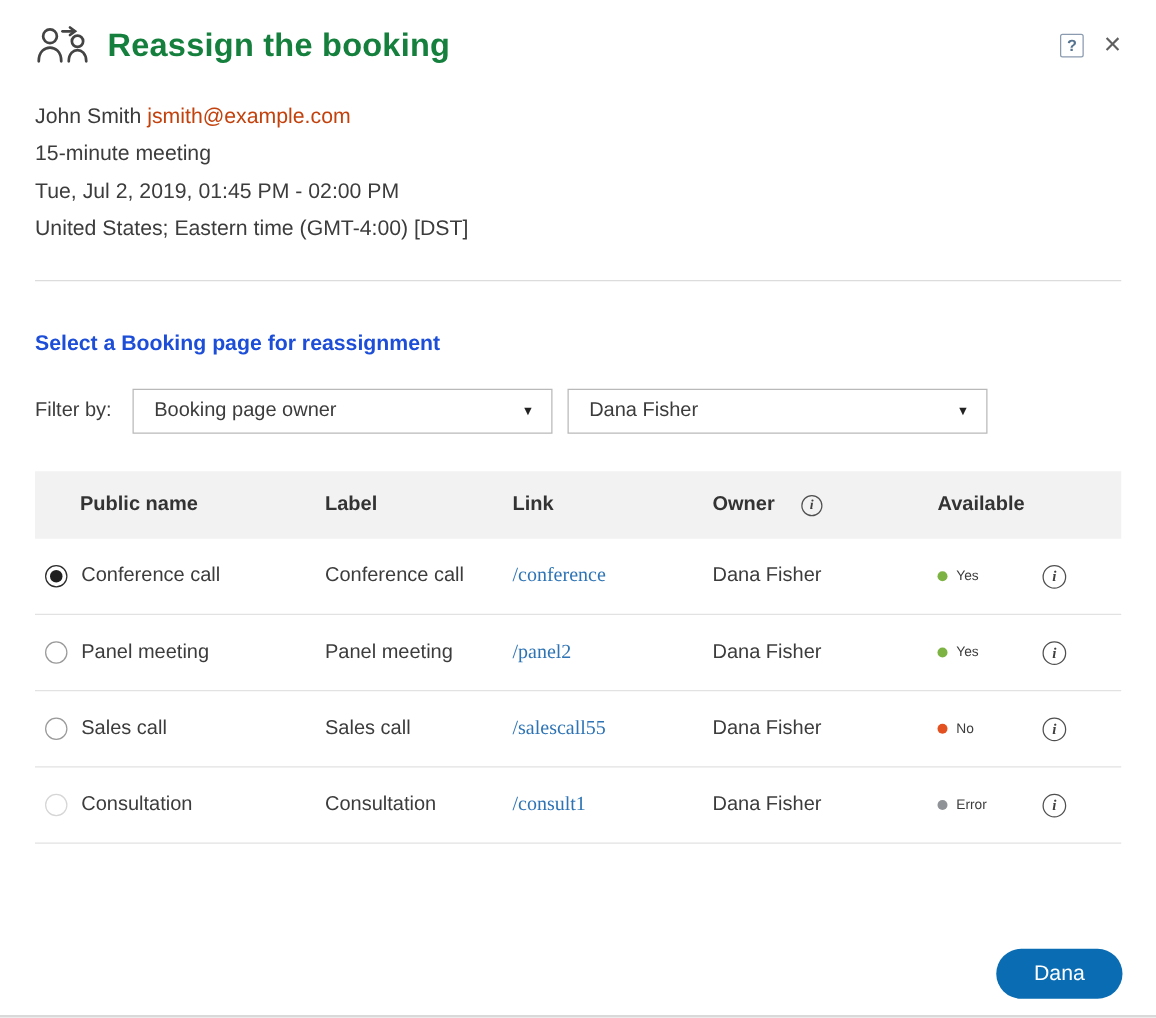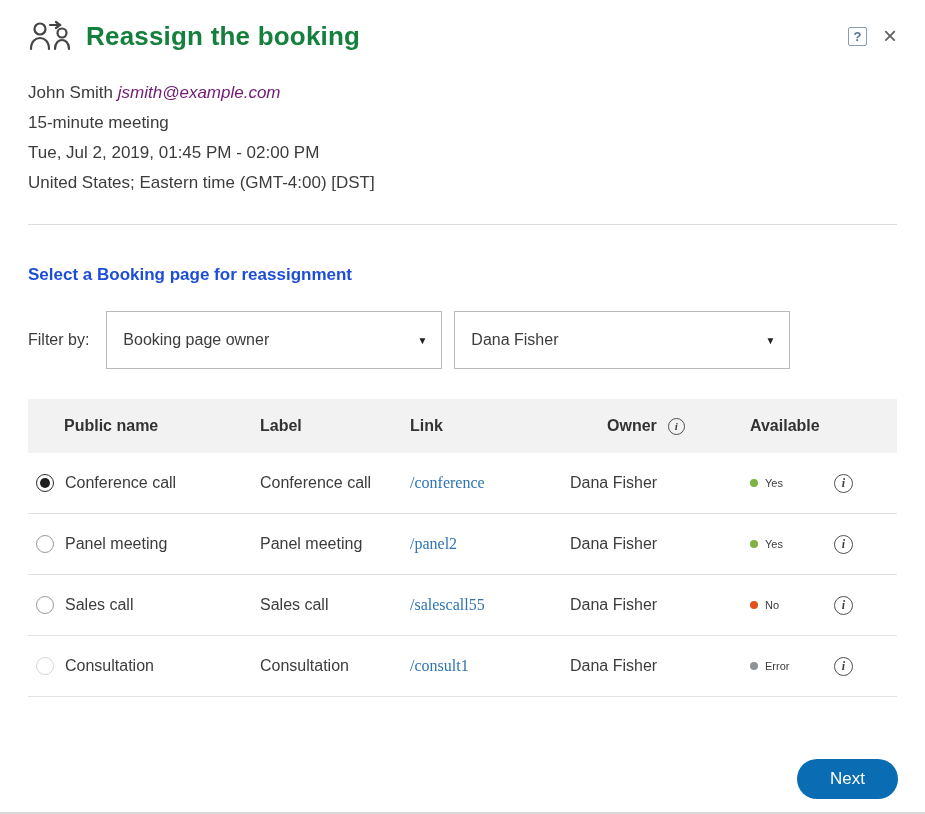"jsmith@example.com" .muted { color: #701a75 -> #c2410c; font-style: italic -> none }
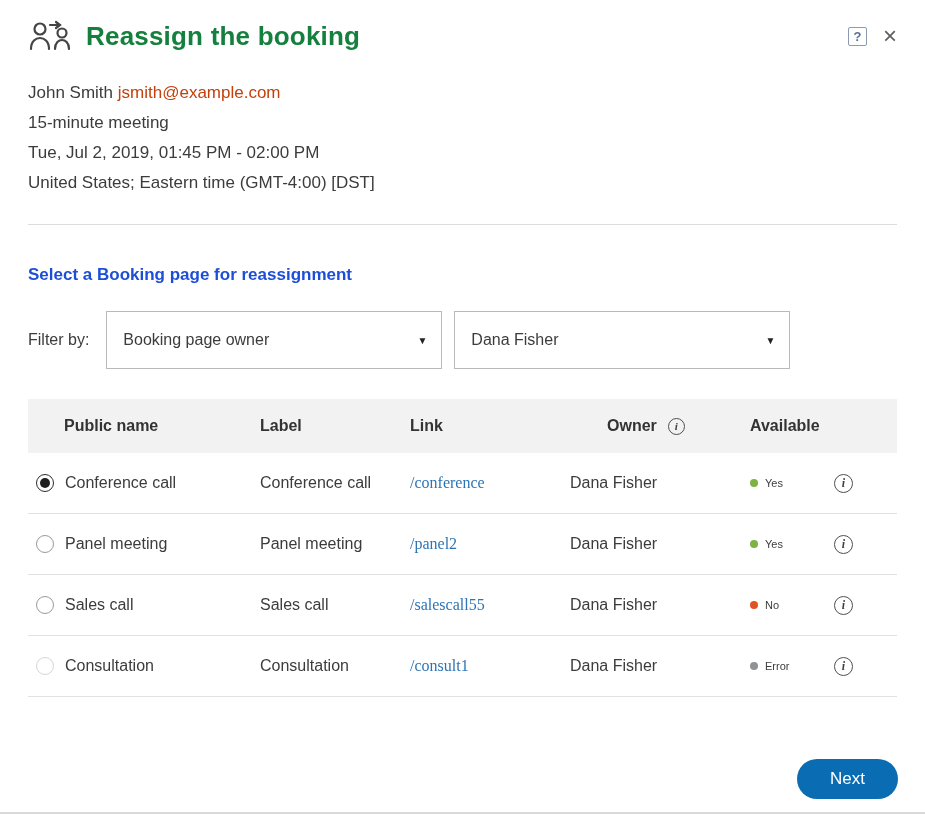"Booking page owner" .select-box { height: 58px -> 36px }
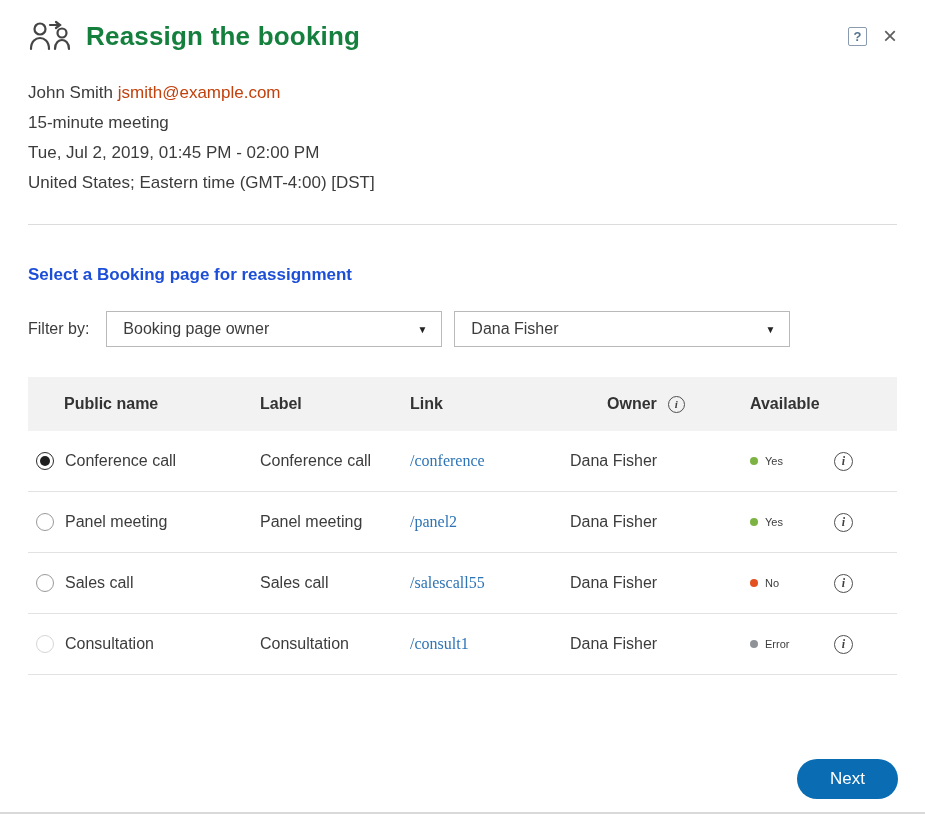"Owner" .owner-head { gap: 7px -> 17px; margin-left: 37px -> none }
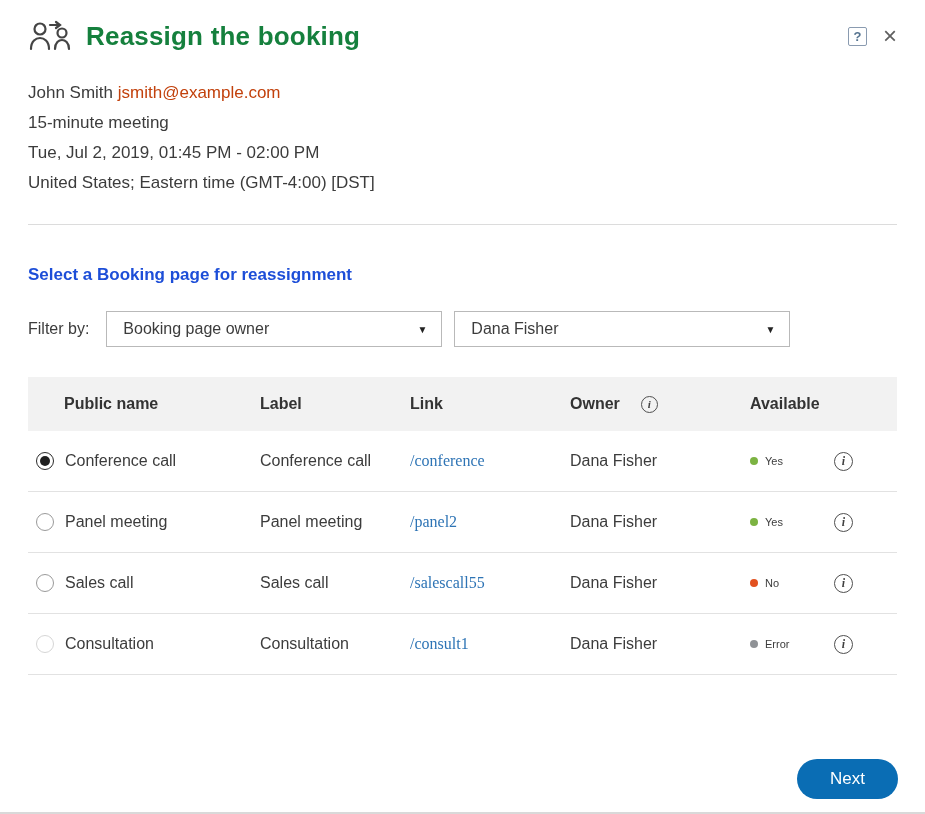"Next" button.next-btn { text: Next -> Dana }
